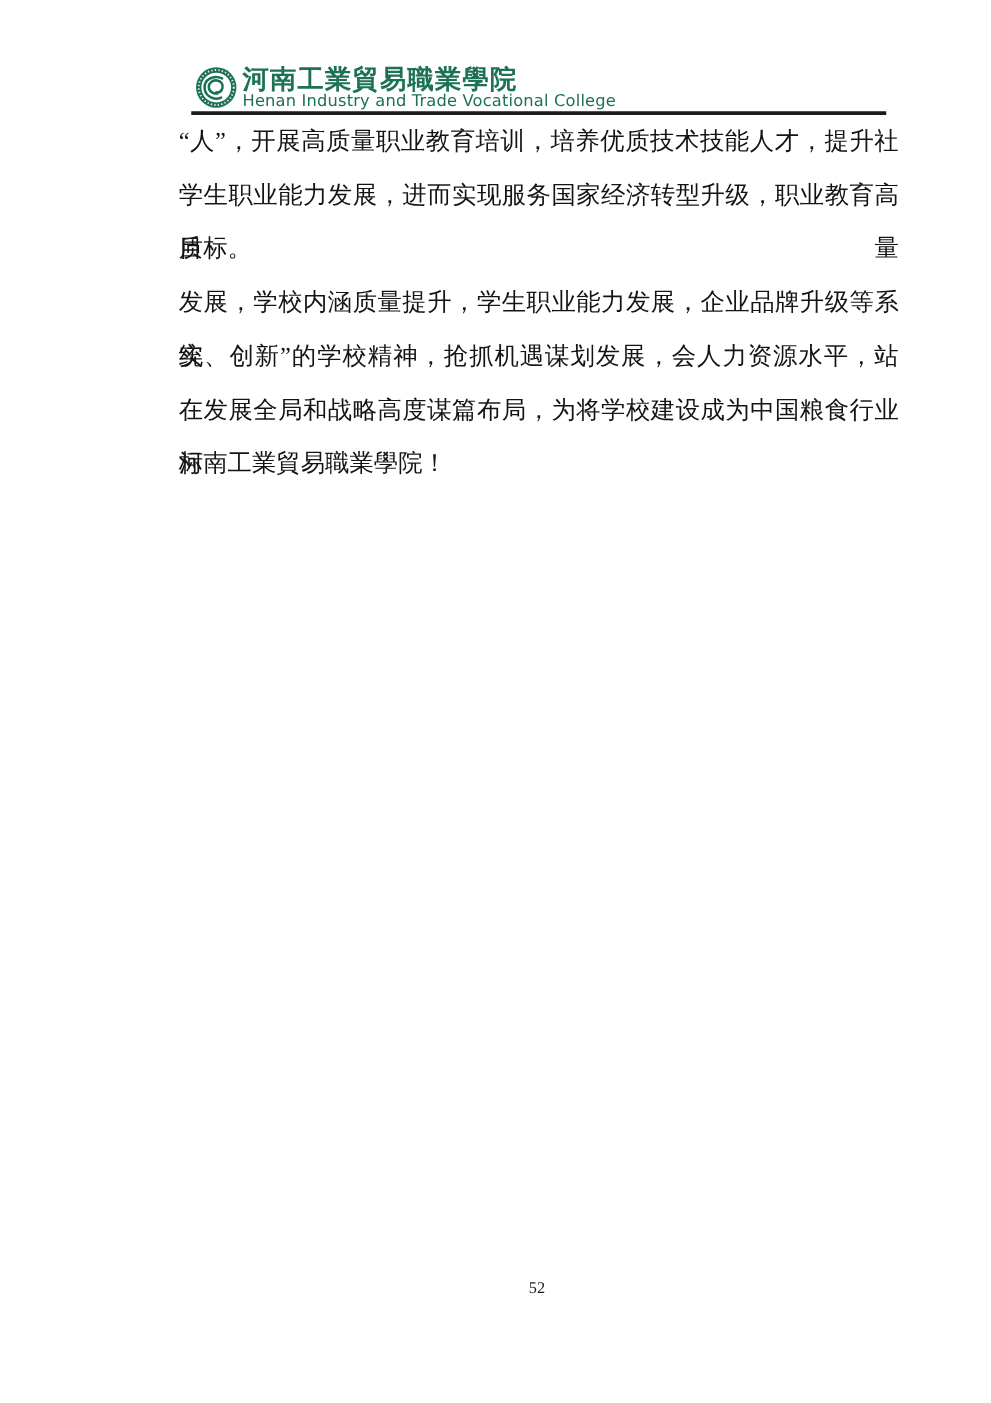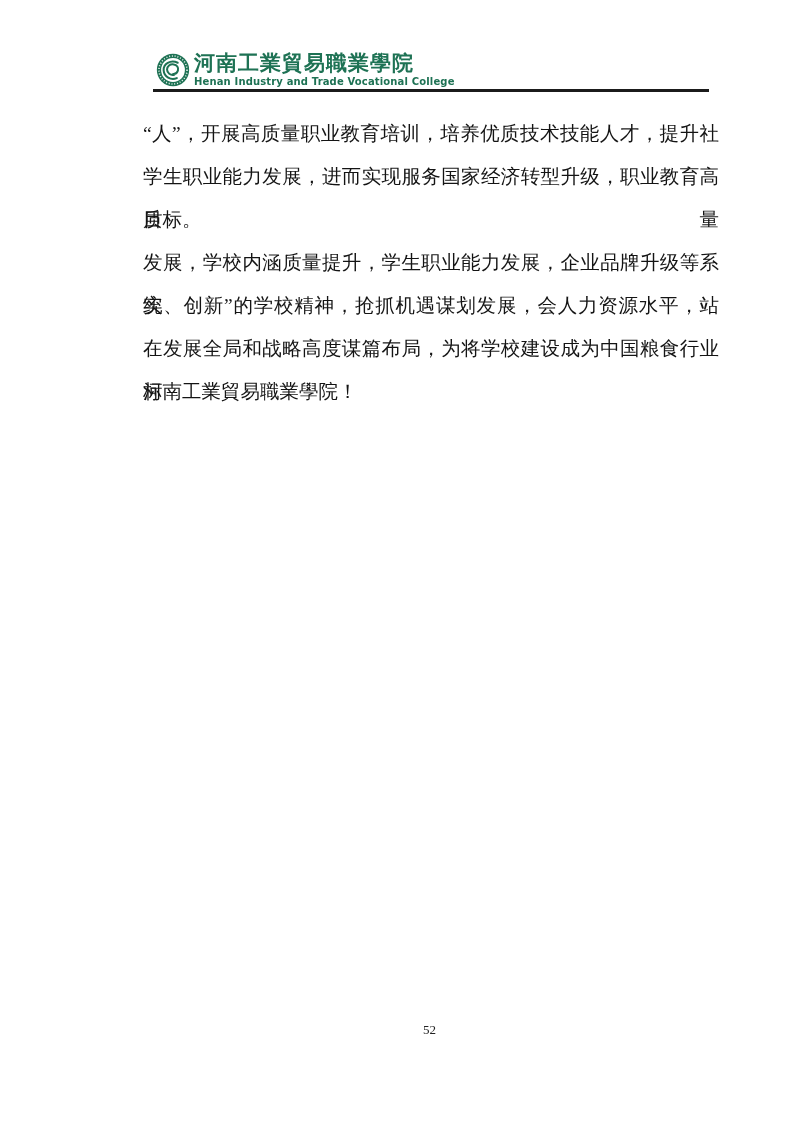"Henan Industry and Trade Vocational" .subtitle-en { font-size: 10px -> 13px; font-weight: 700 -> 400 }
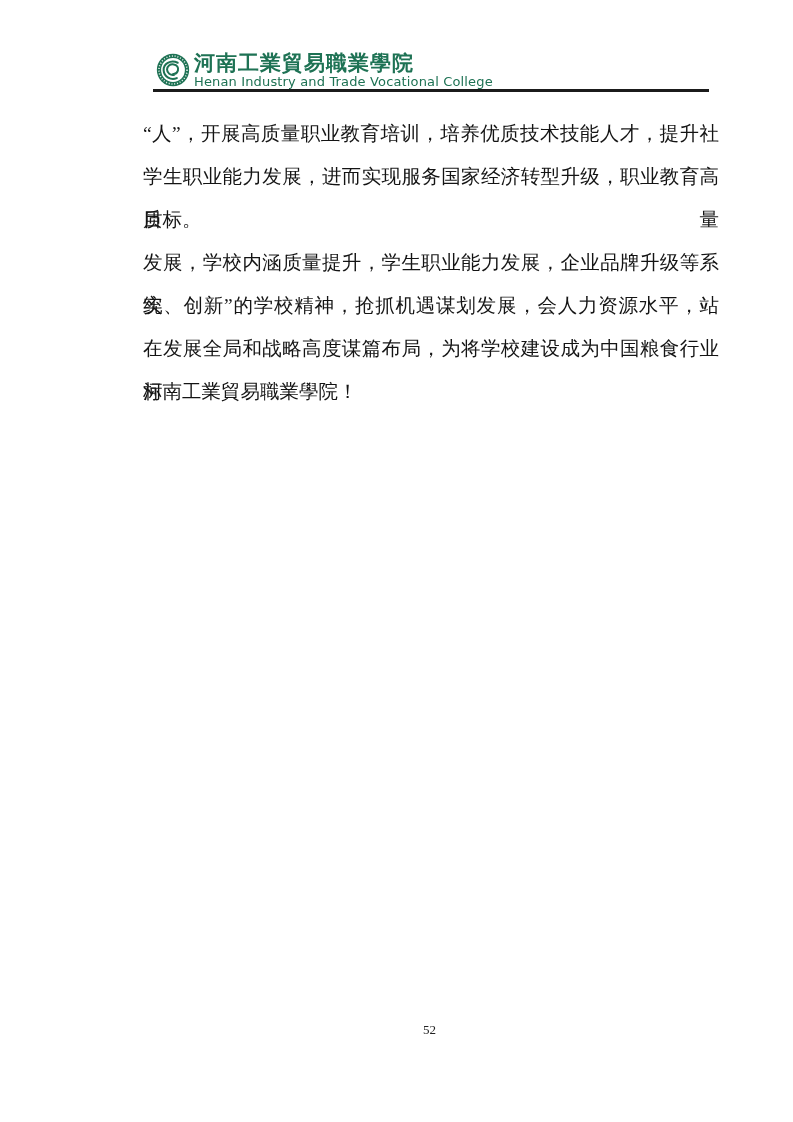"“人”，开展高质量职业教育培训，培养优质技术技能人才，提升社" .body-text { top: 112px -> 92px }
